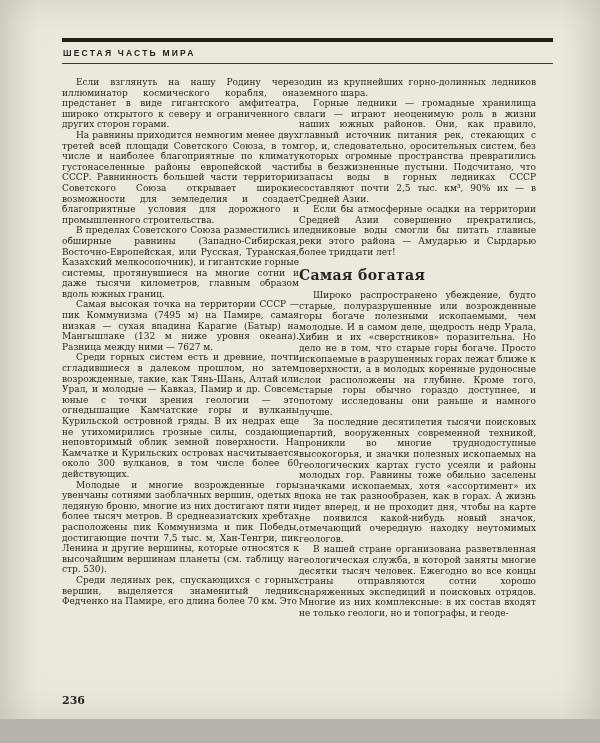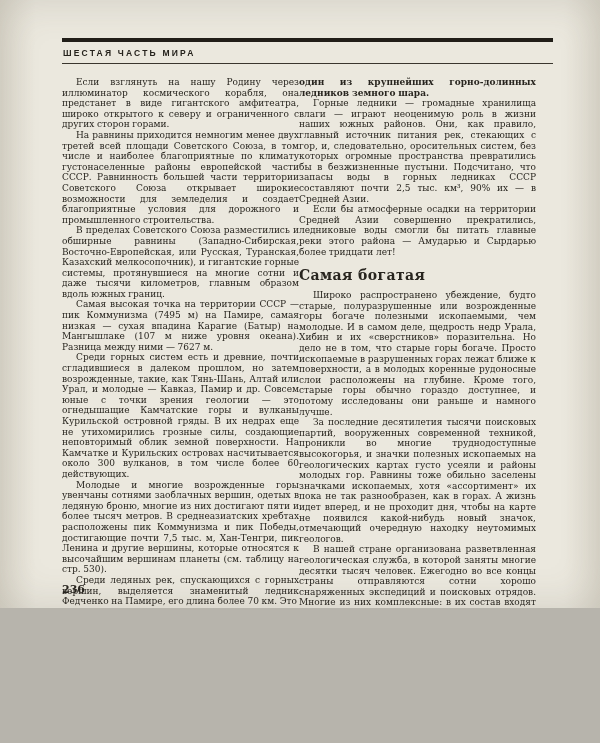"ШЕСТАЯ ЧАСТЬ МИРА" .page { height: 608px -> 719px }
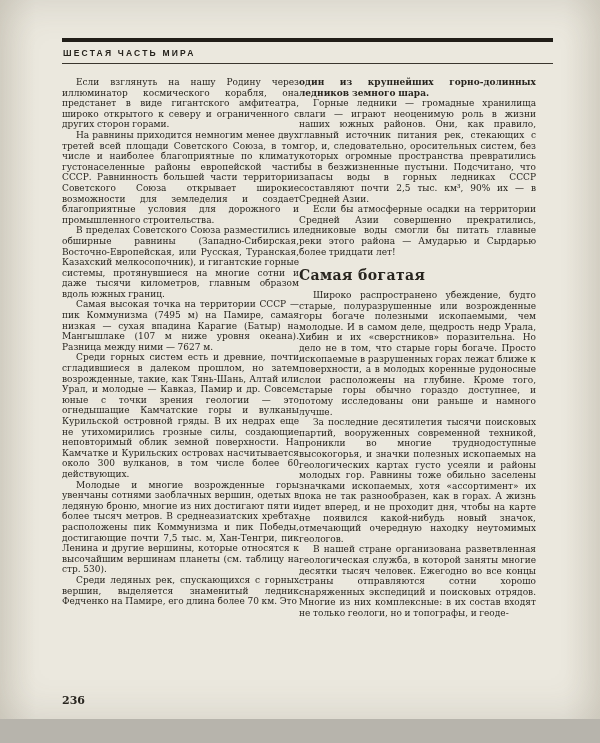"один из крупнейших горно-долинных" .para.no-indent { font-weight: bold -> none }
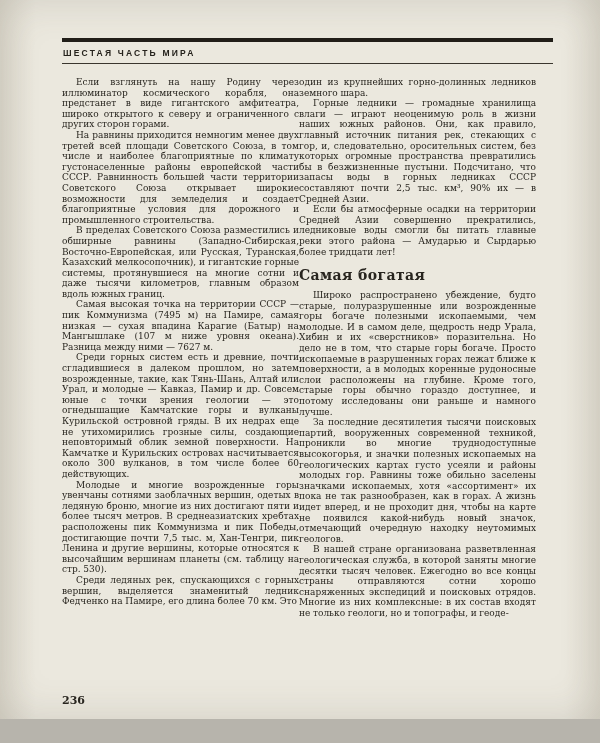"Самая высокая точка на территории" p.para { text: 107 -> 132 }
